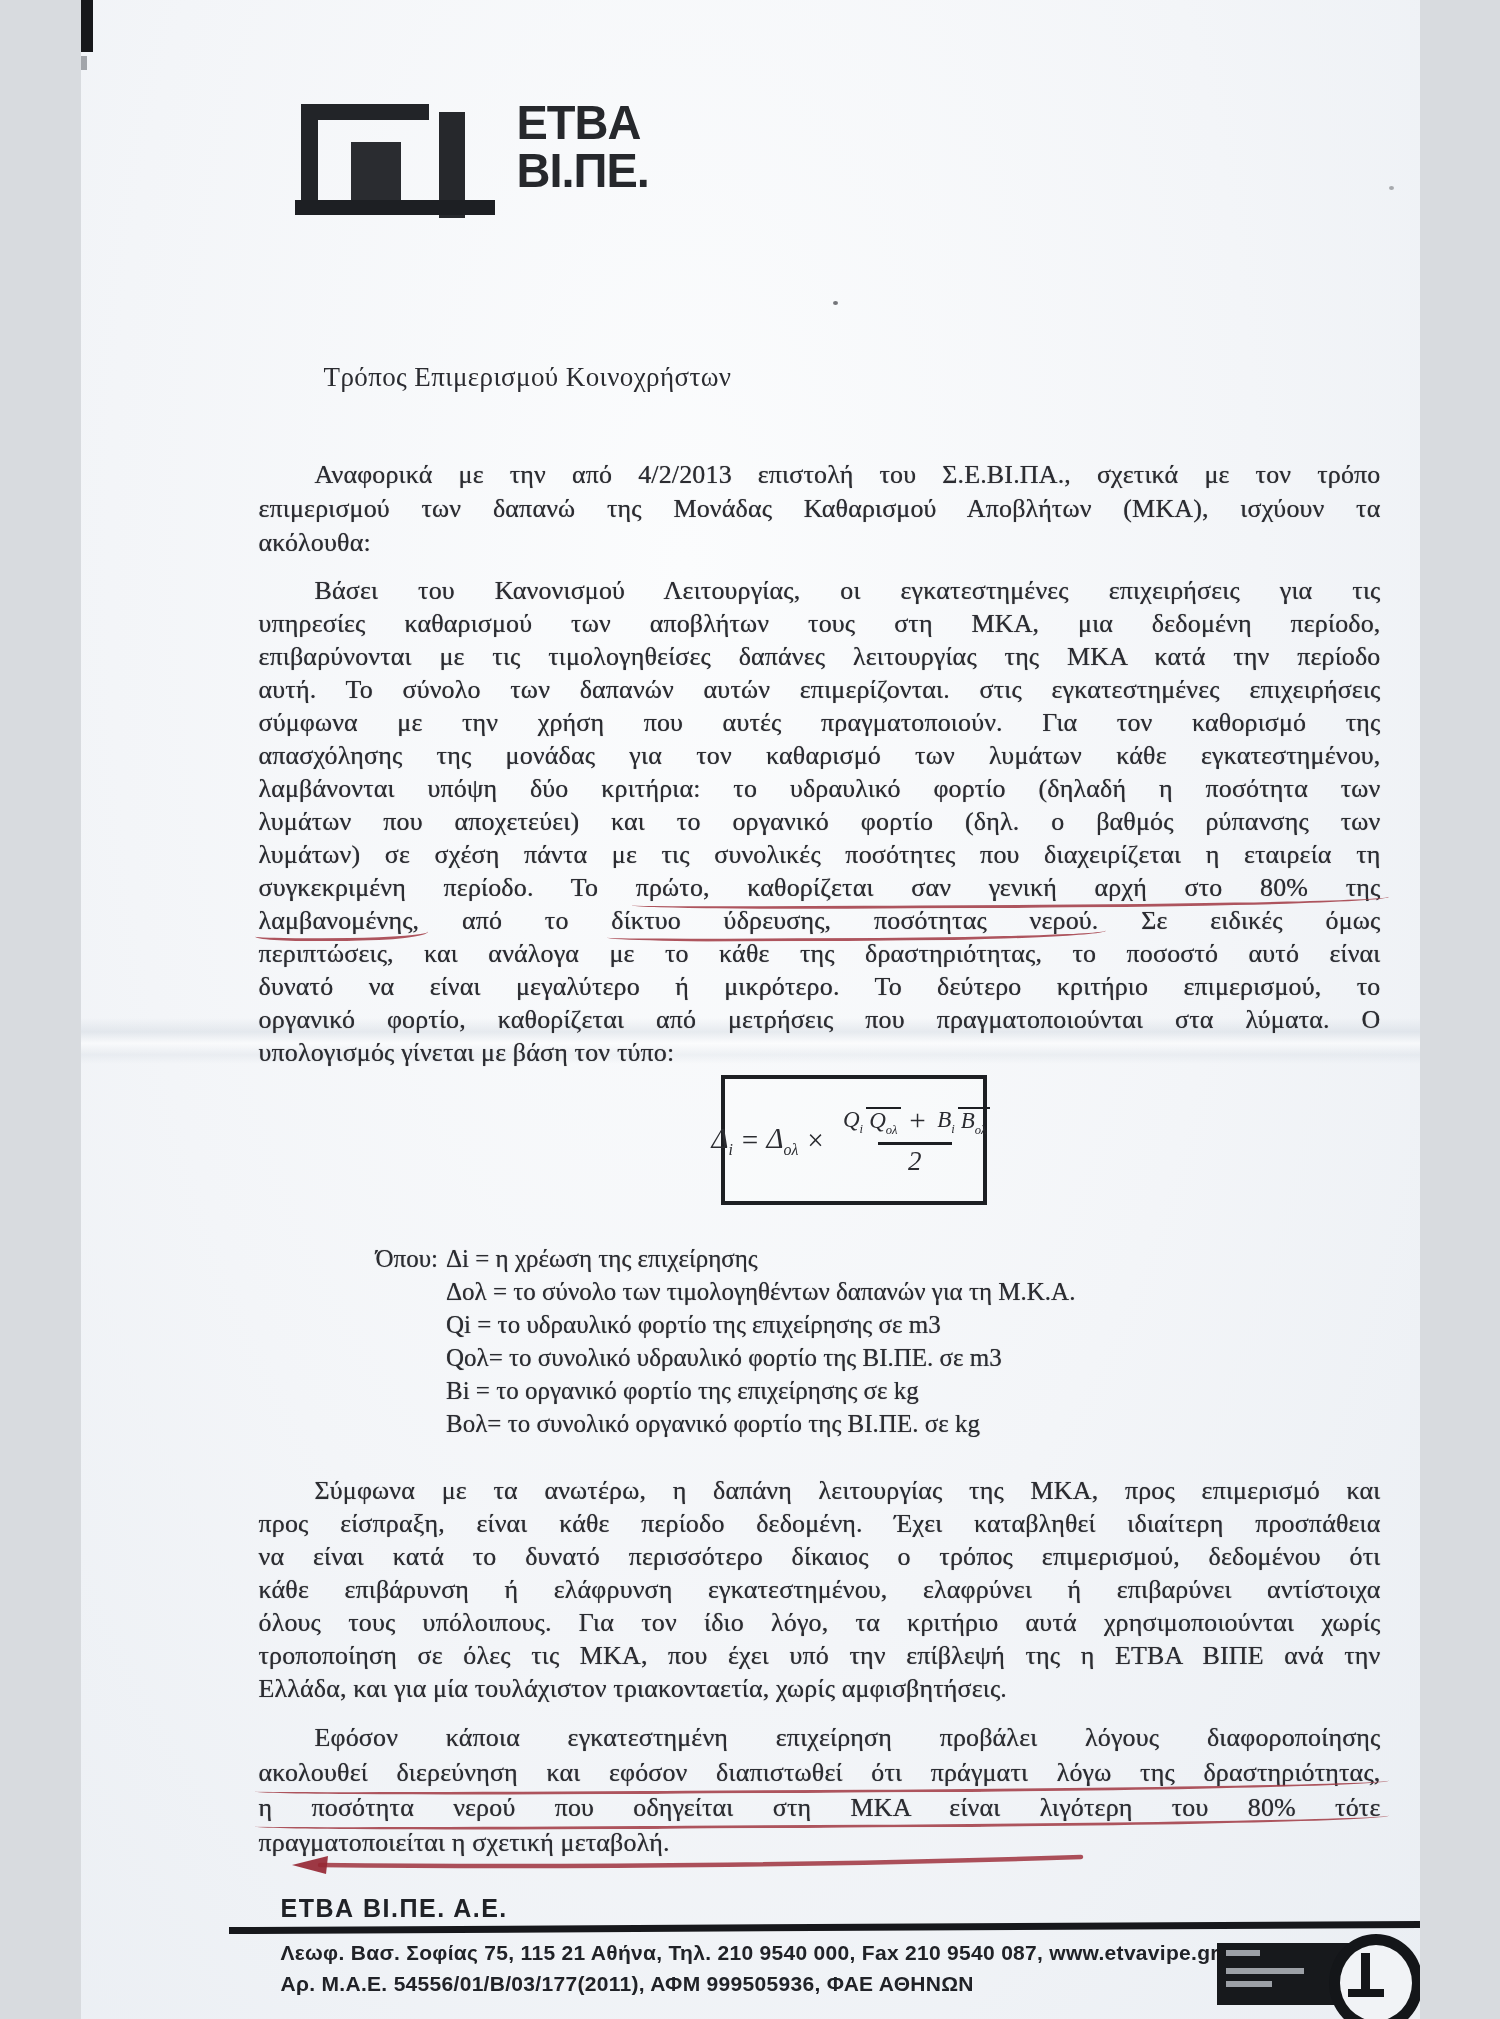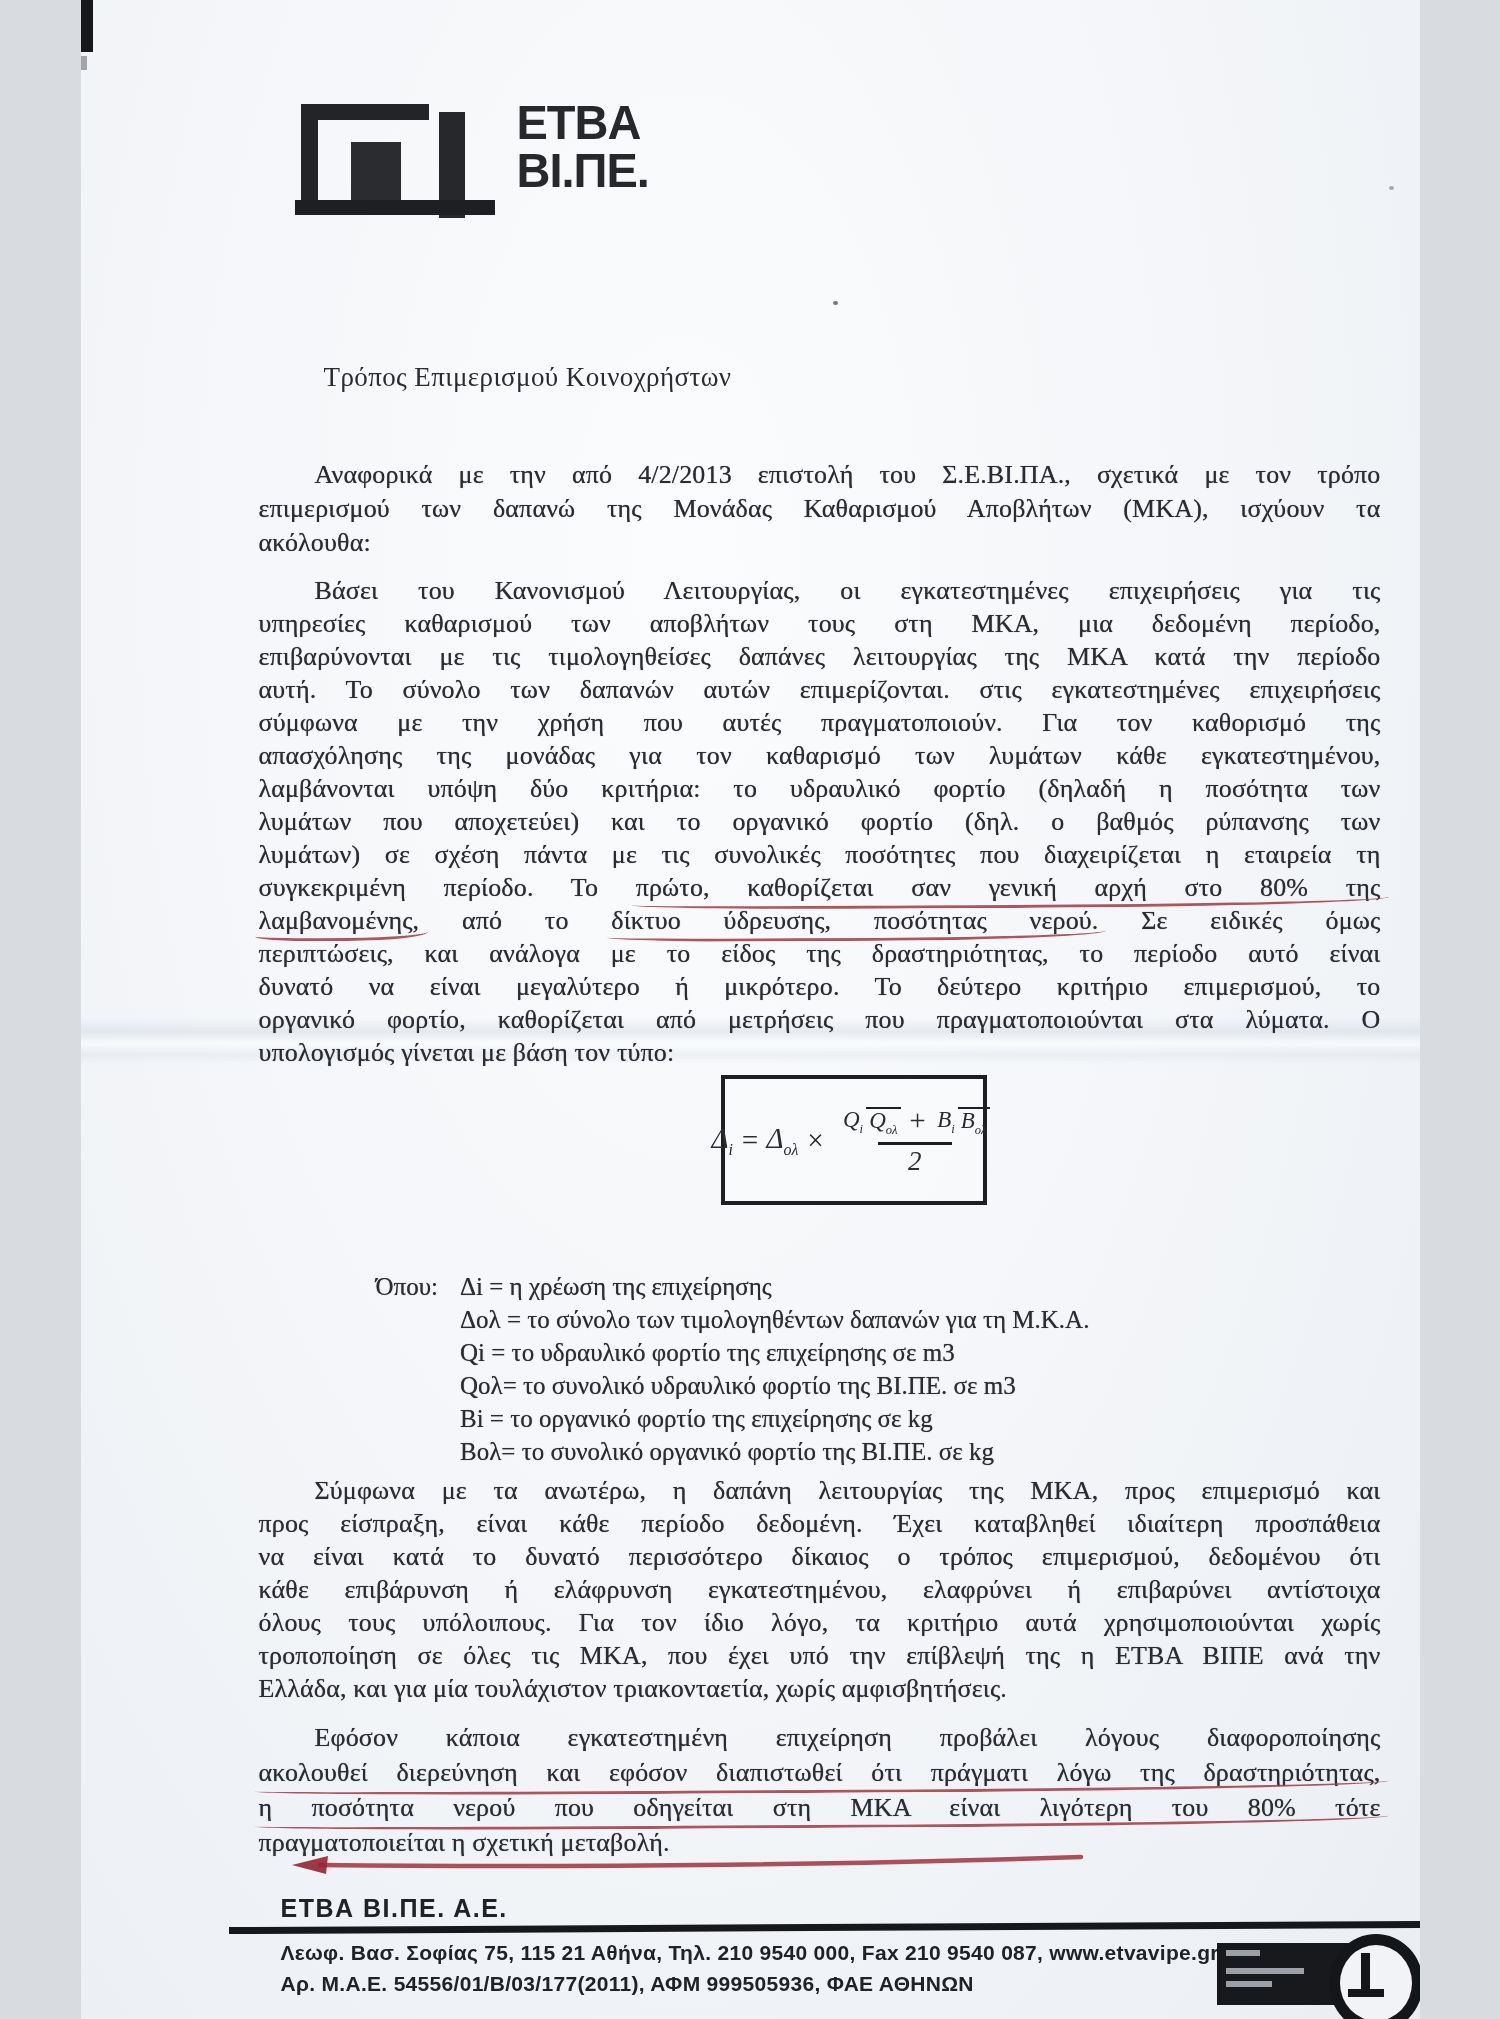"περιπτώσεις, και ανάλογα με το" span { text: είδος της δραστηριότητας, το περίοδο -> κάθε της δραστηριότητας, το ποσοστό }
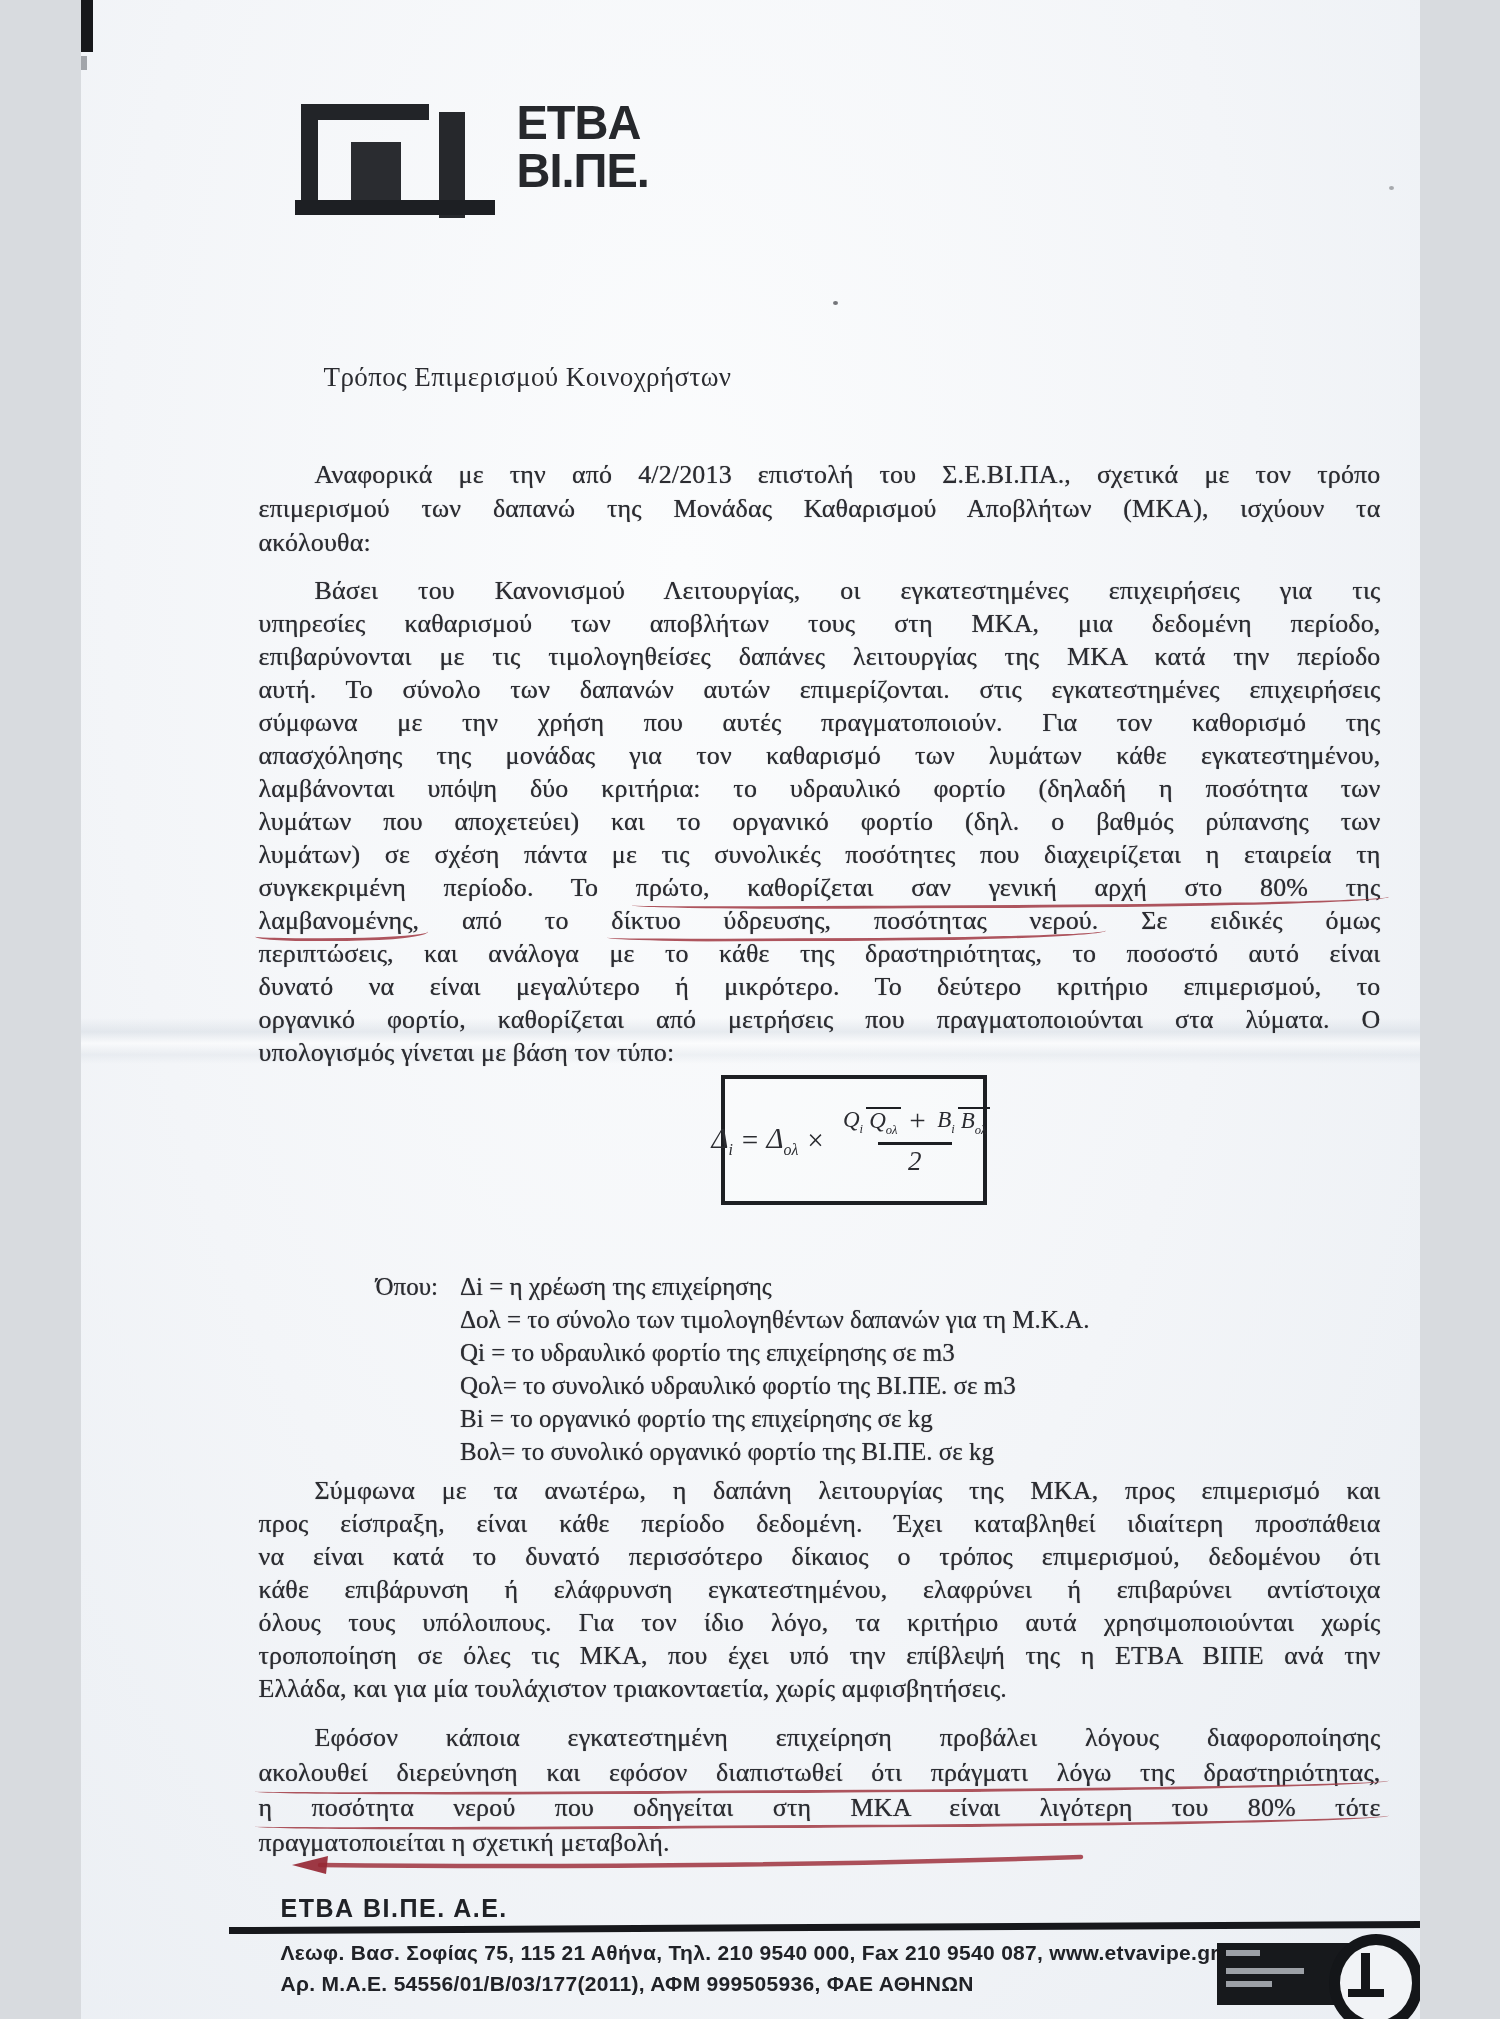"Όπου:" .defs { gap: 22px -> 8px; margin-top: 28px -> none }
